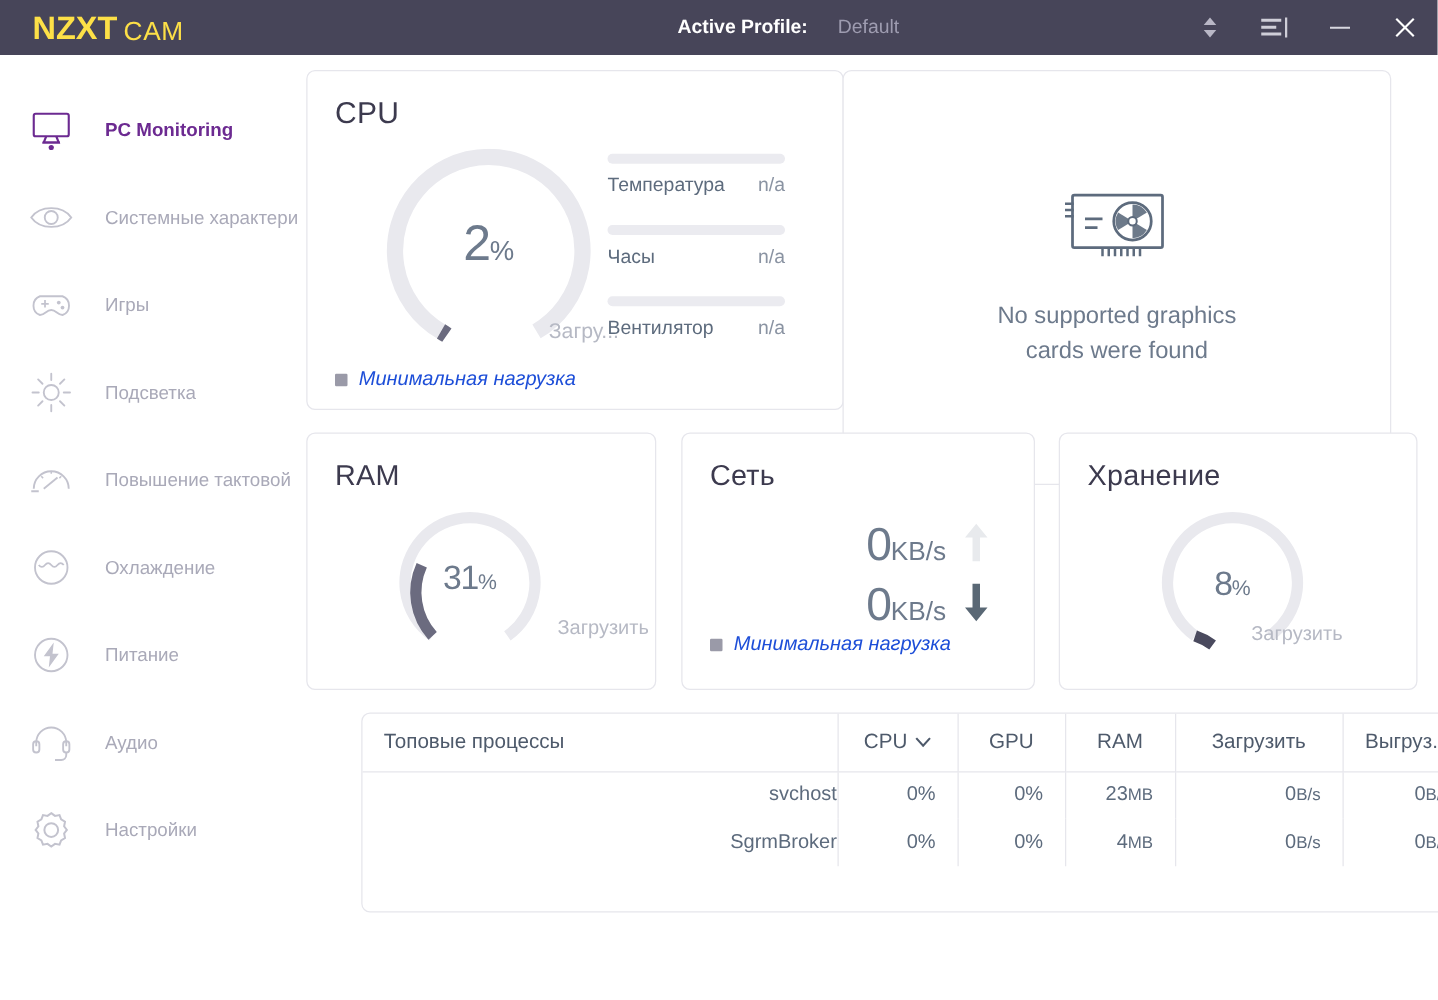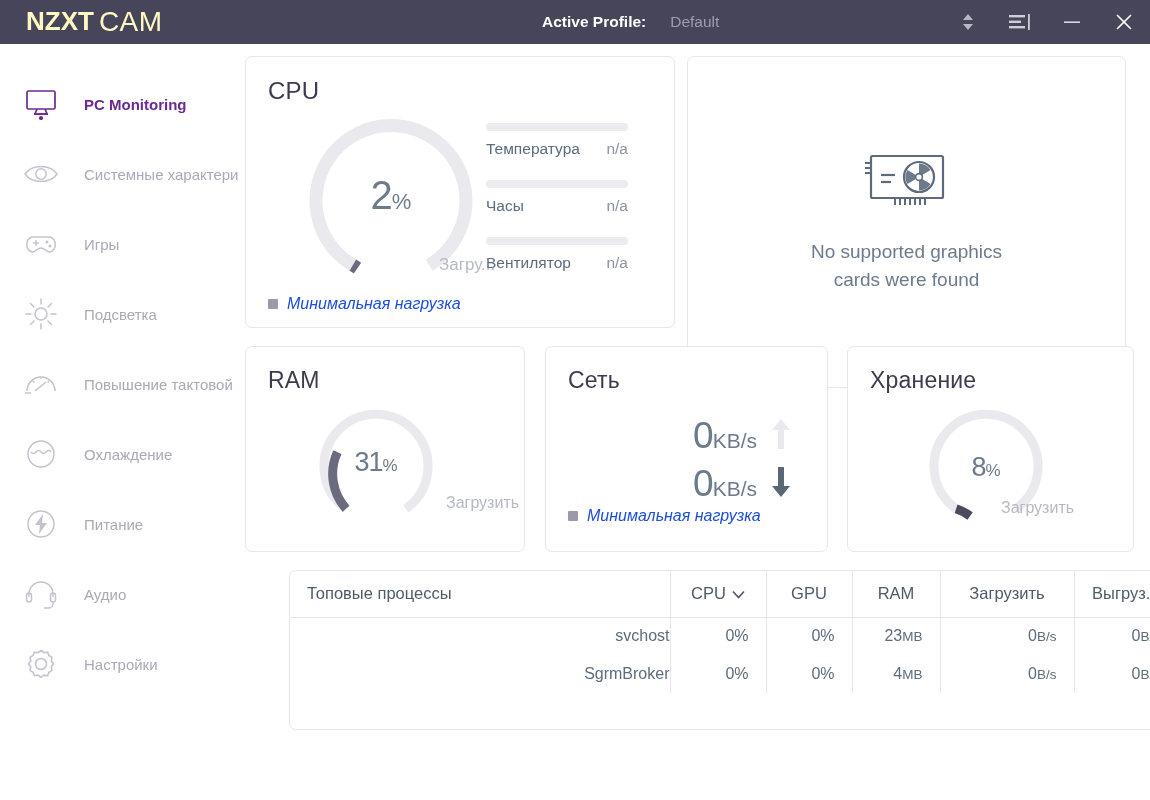"NZXT" .brand { align-items: flex-start -> flex-end; color: #fef9c3 -> #fde047 }
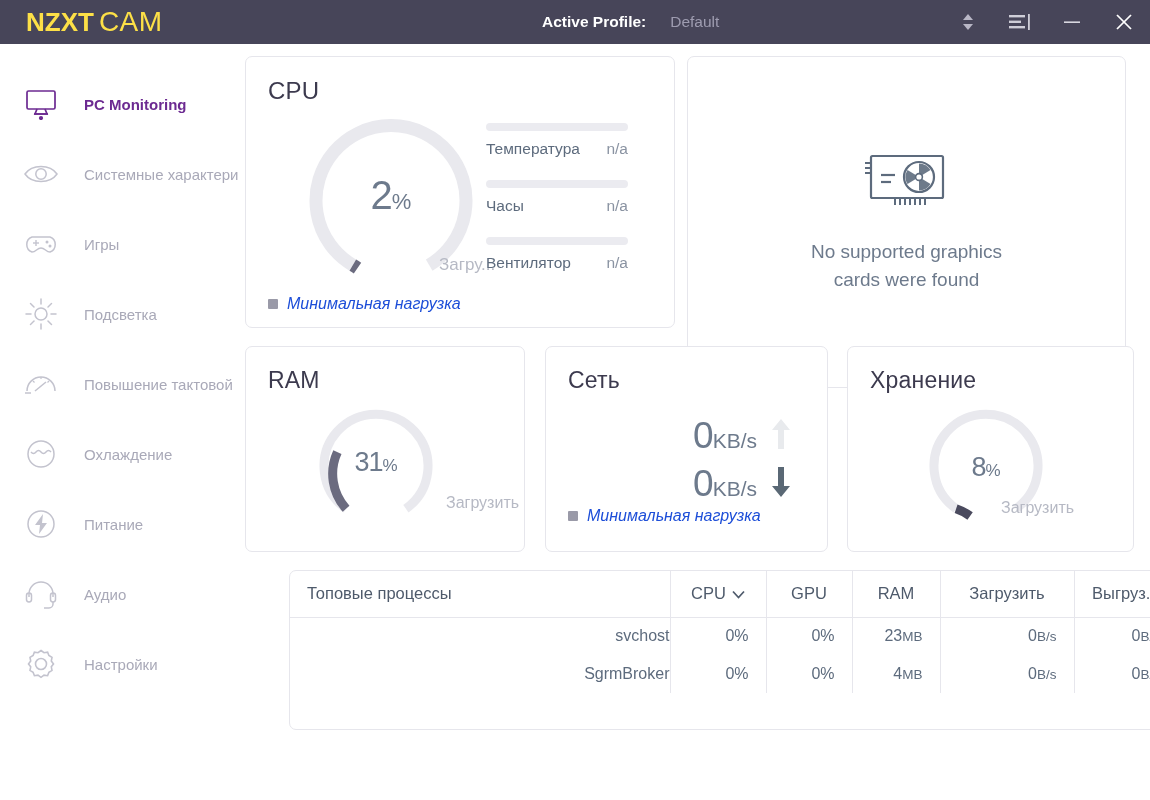"CAM" .brand .cam { font-size: 28px -> 21px }
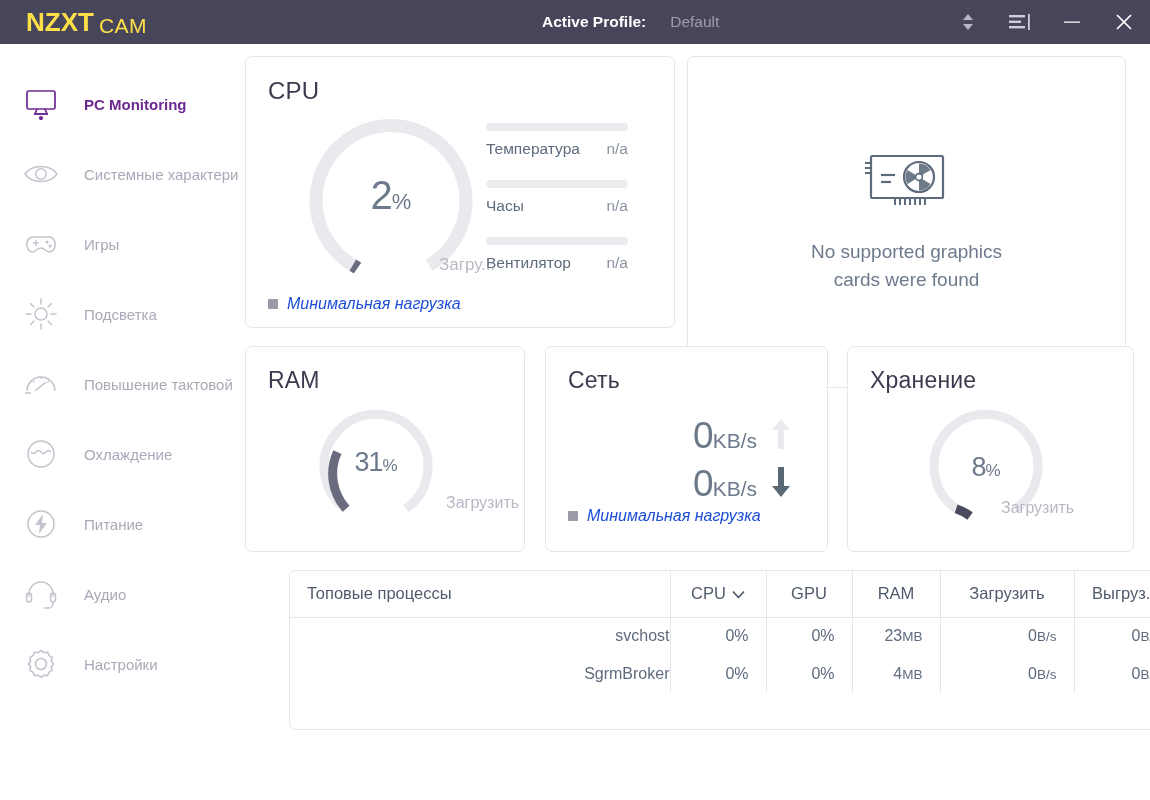"No supported graphics cards were" #gpu-card { left: 442px -> 429px }
